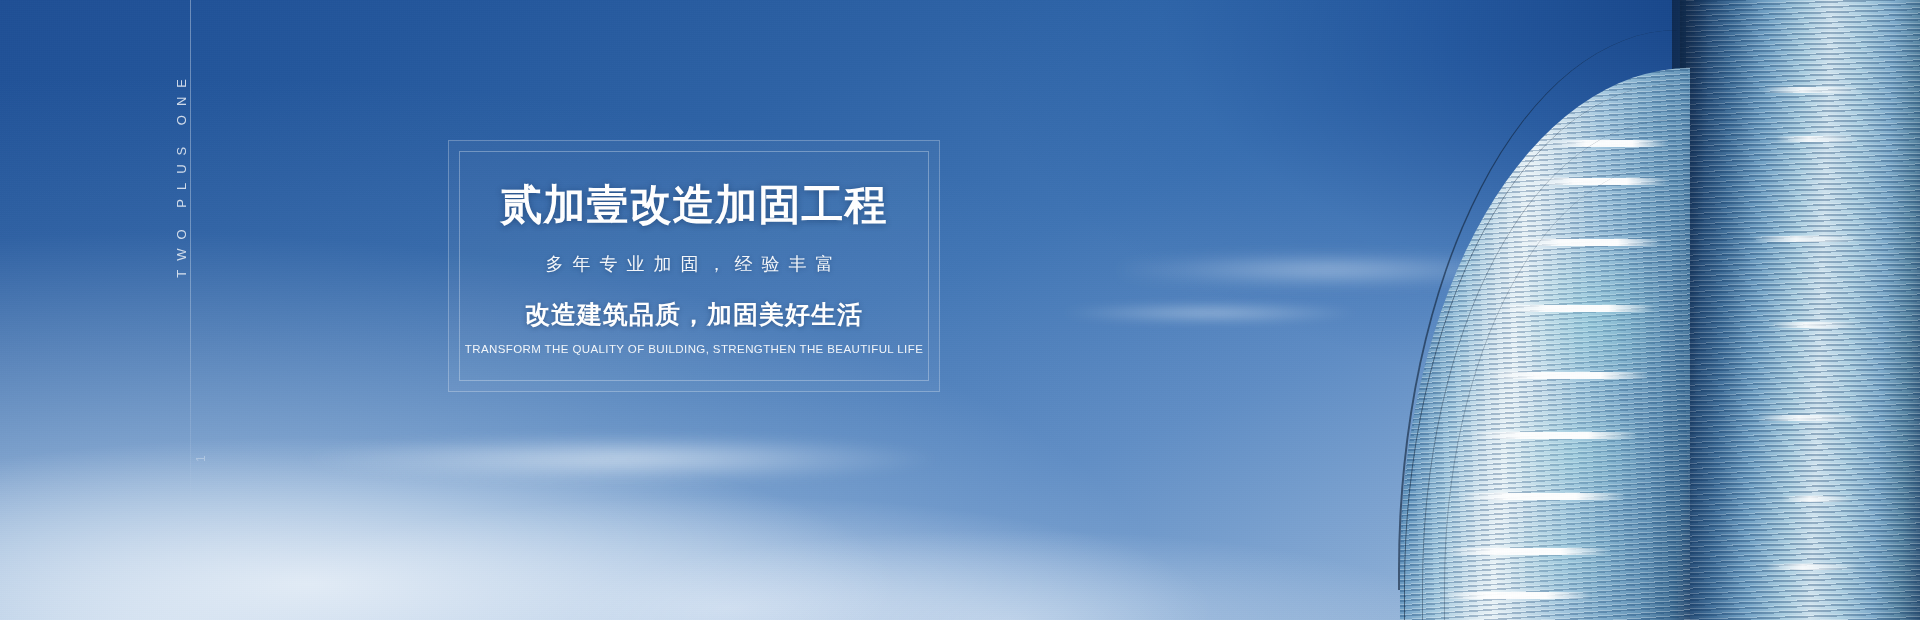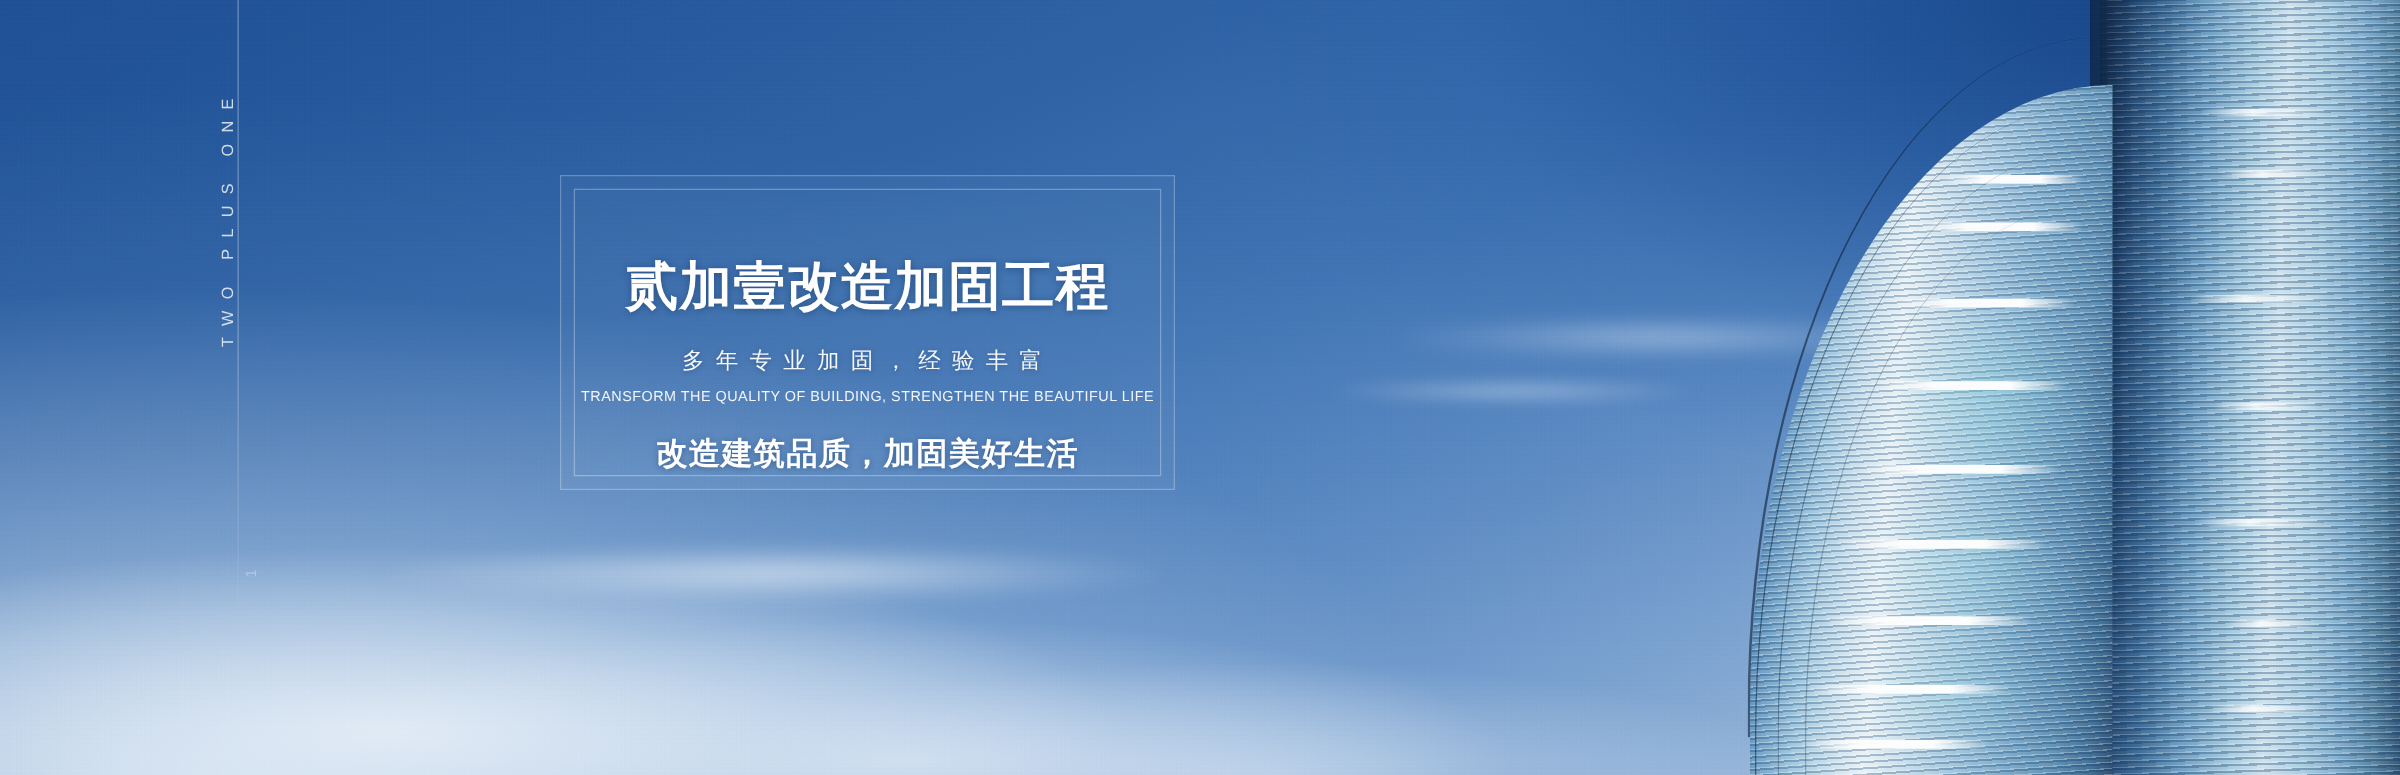"贰加壹改造加固工程" #hero-text { padding-top: 66px -> 42px }
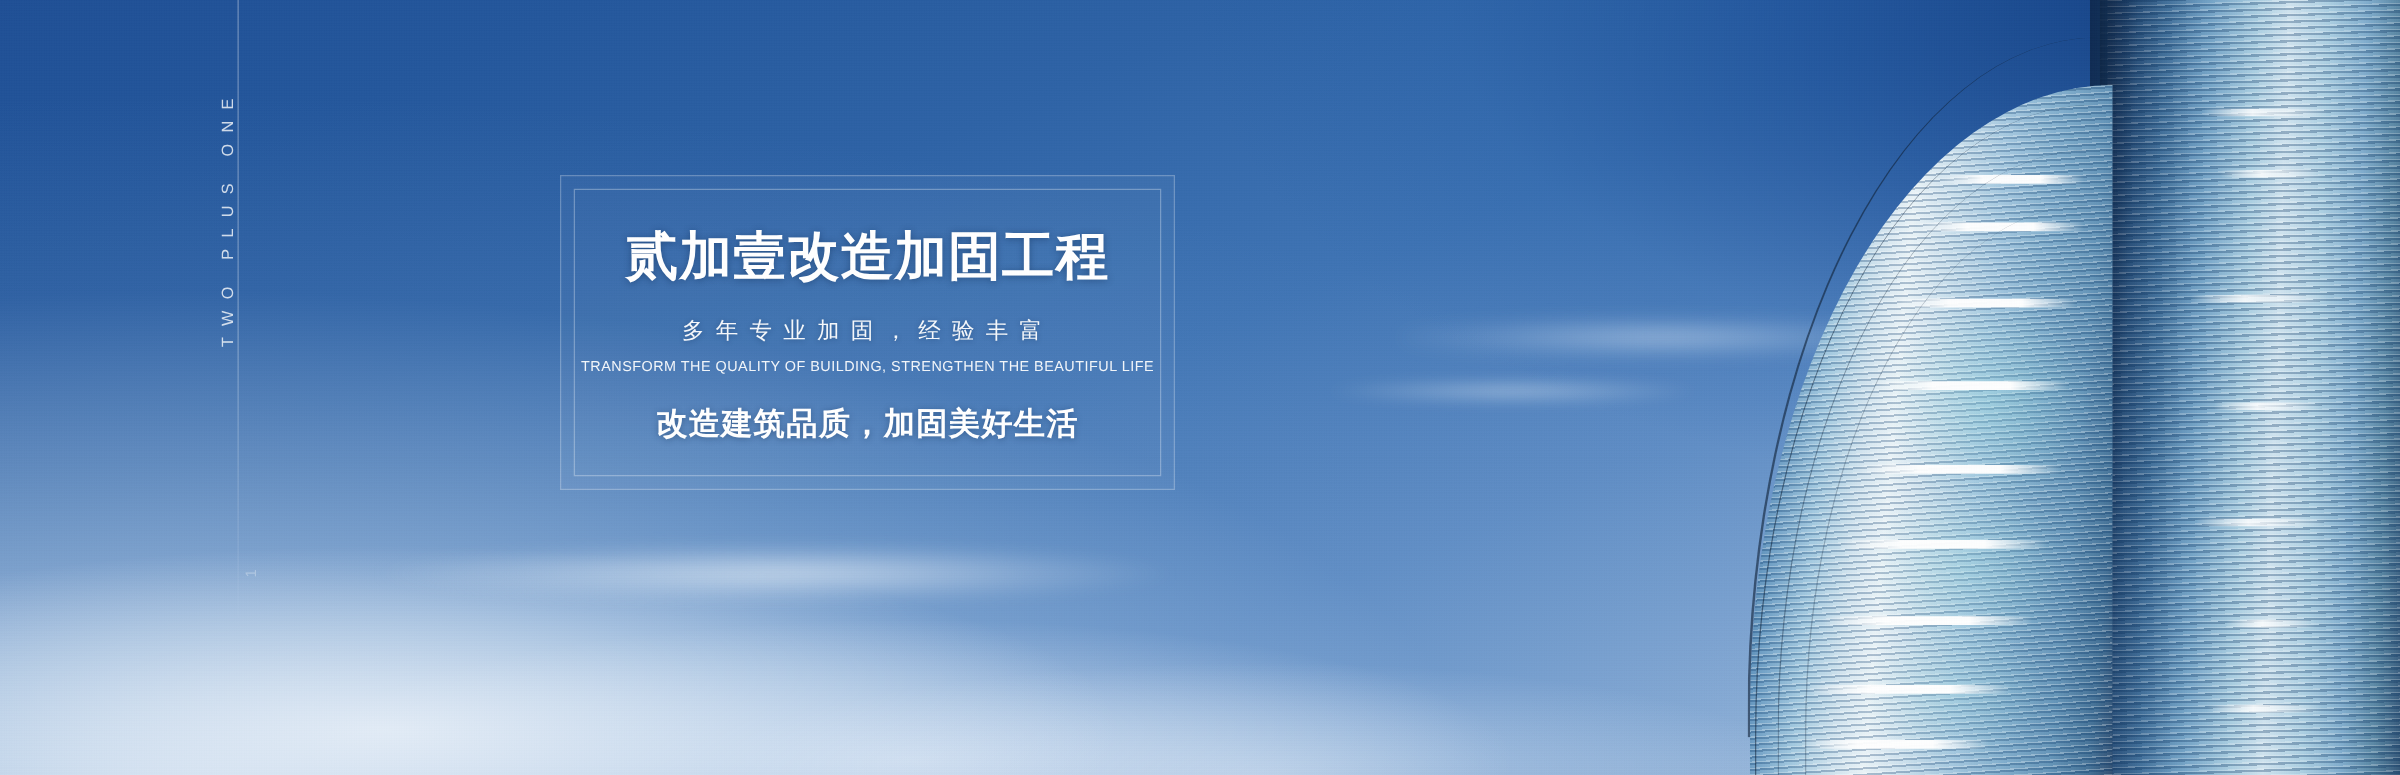"TRANSFORM THE QUALITY OF BUILDING," div { order: before "改造建筑品质，加固美好生活" -> after "改造建筑品质，加固美好生活" }
